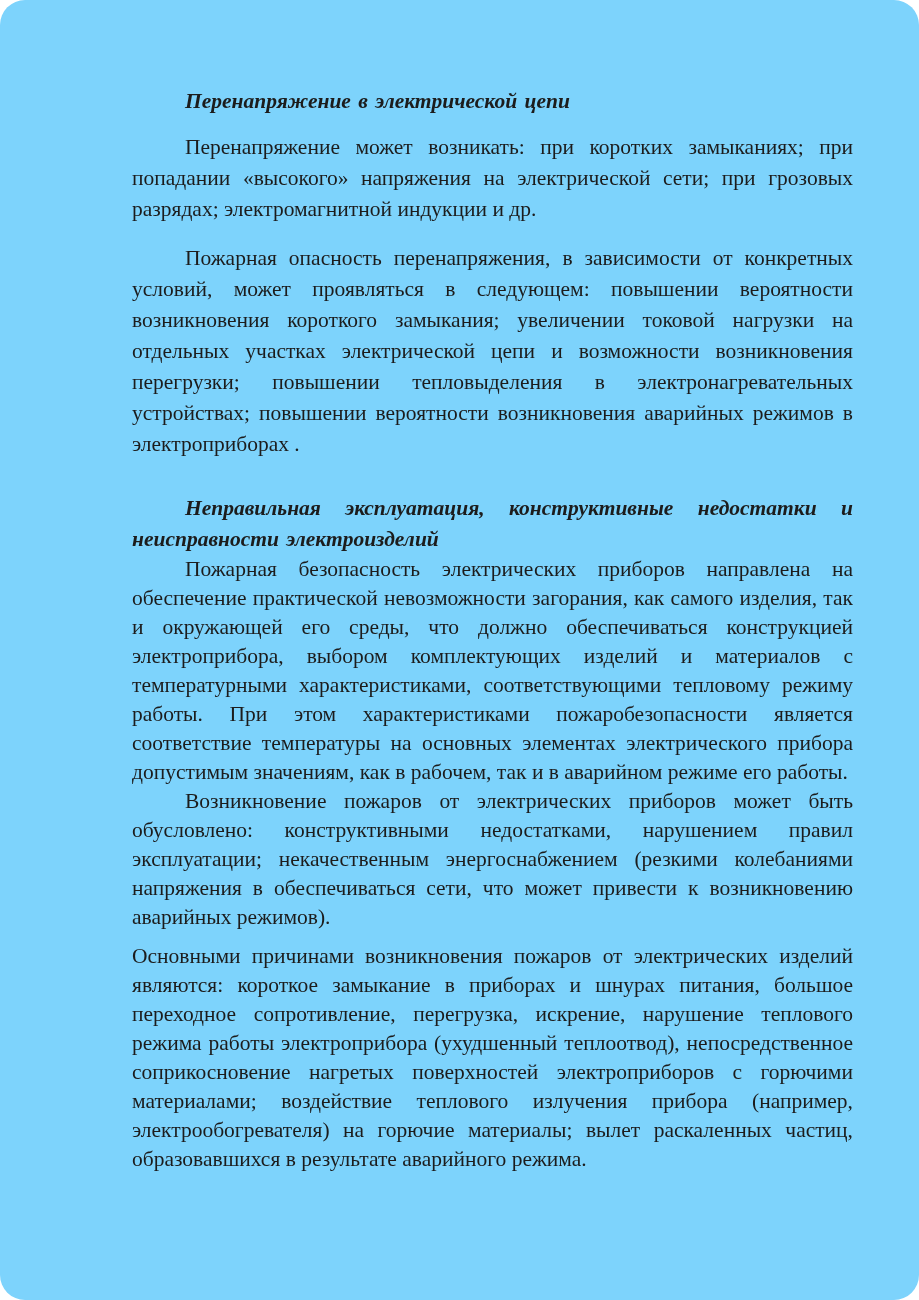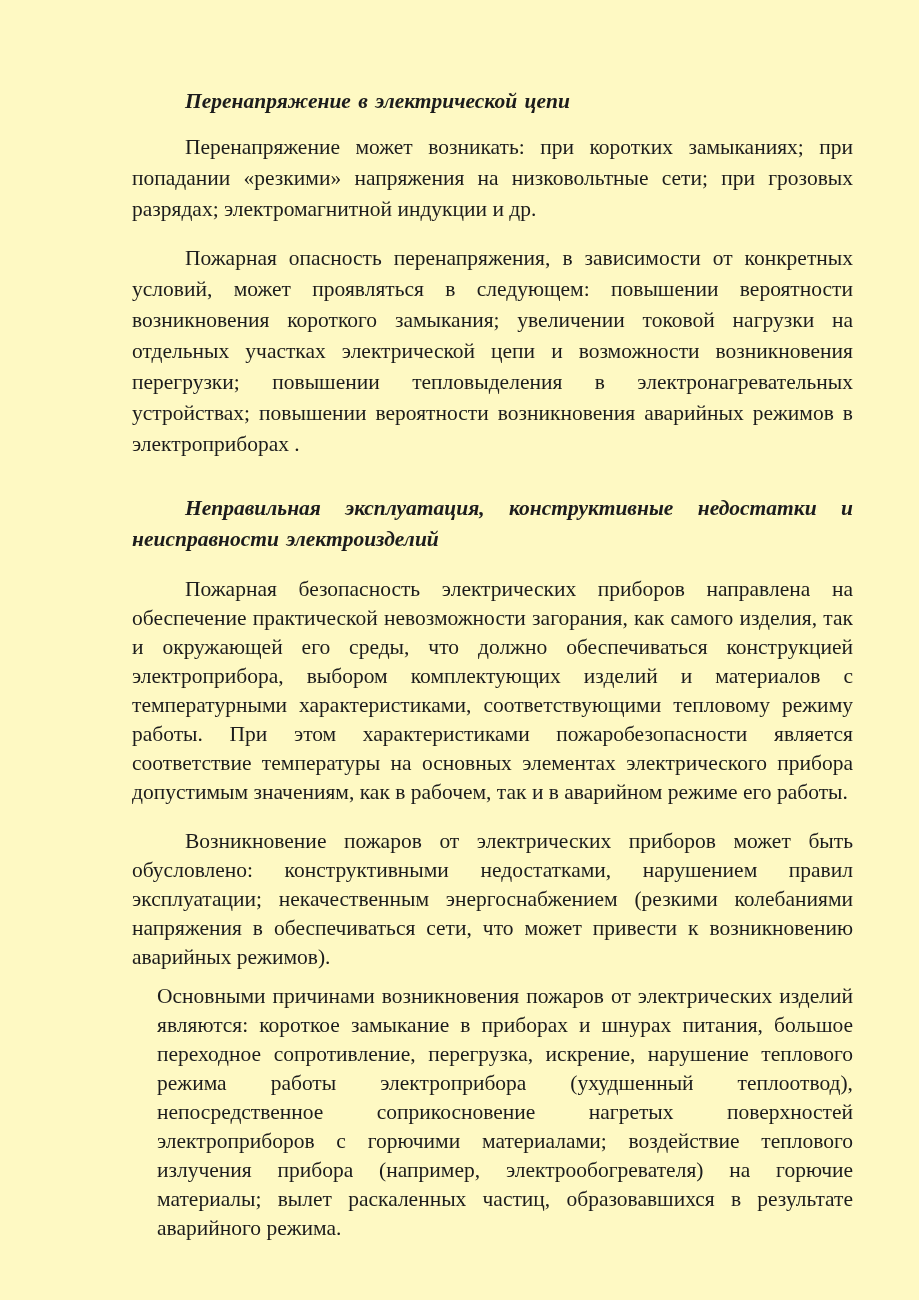"Перенапряжение в электрической цепи" .page { background: #fef9c3 -> #7dd3fc; border-radius: none -> 25px }
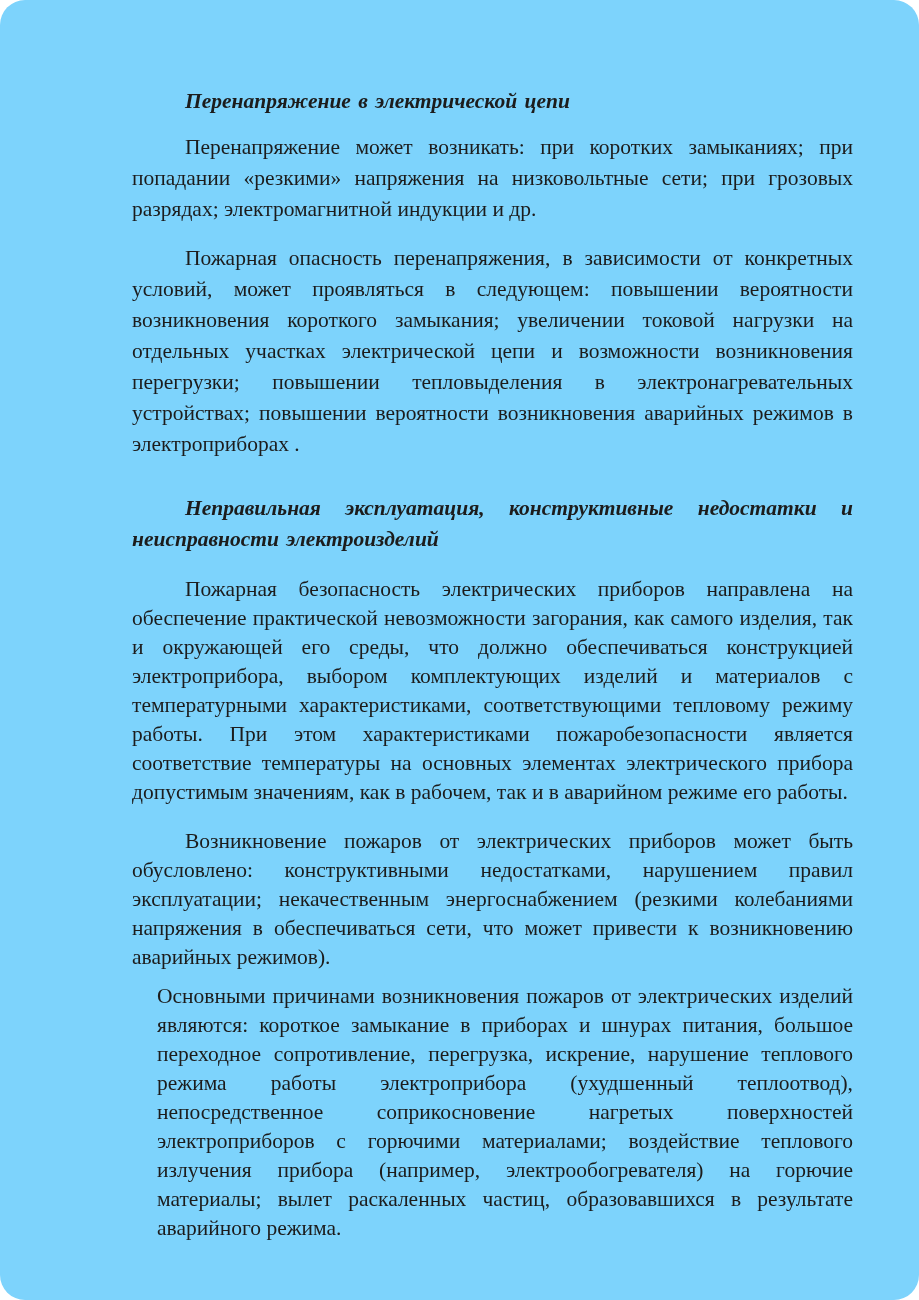"Перенапряжение может возникать: при" p.para { text: резкими» напряжения на низковольтные -> высокого» напряжения на электрической }
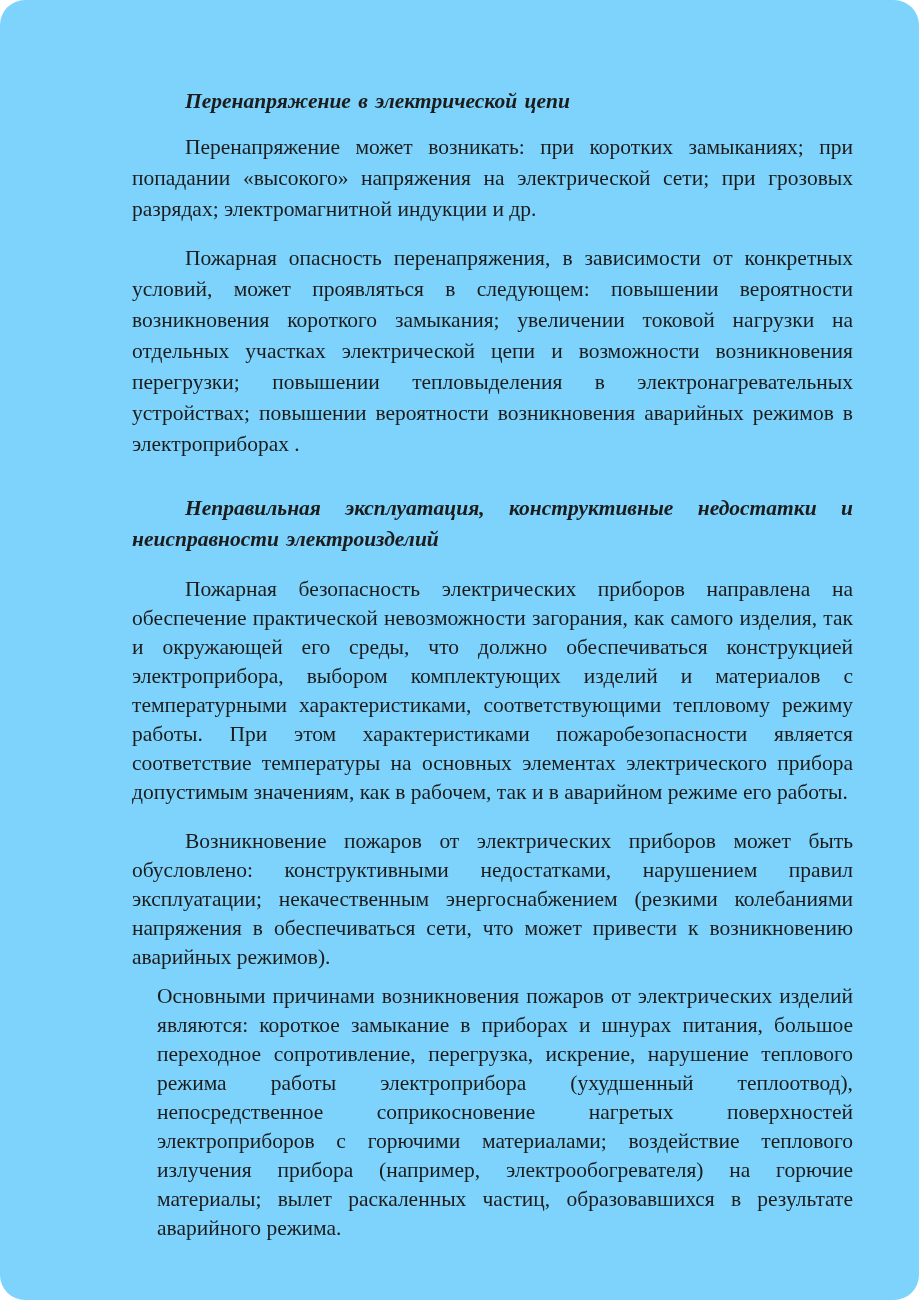"Пожарная безопасность электрических" .para.tight { margin-top: 20px -> none }
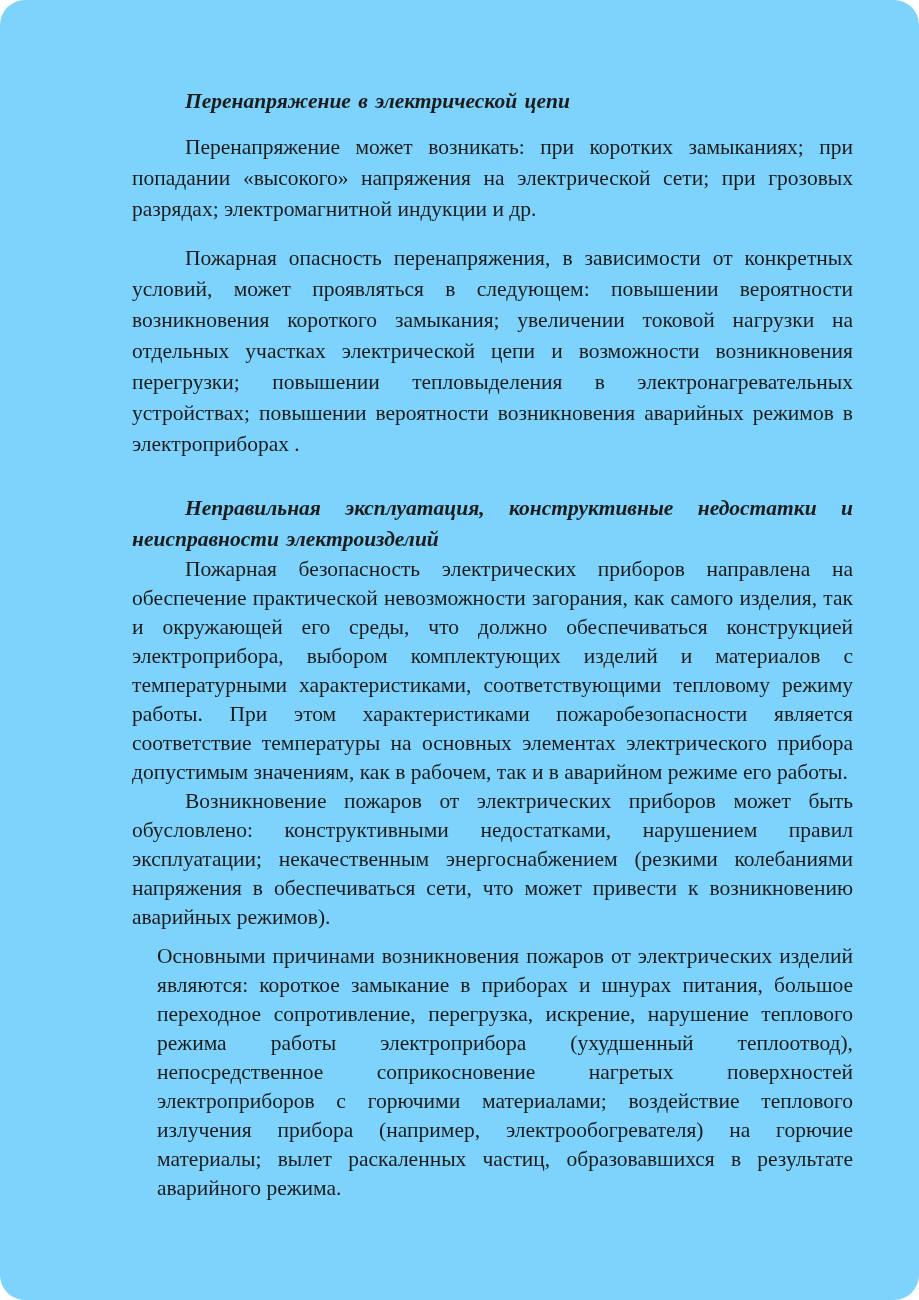"Основными причинами возникновения" .para.gap-before { margin-left: 25px -> none }
